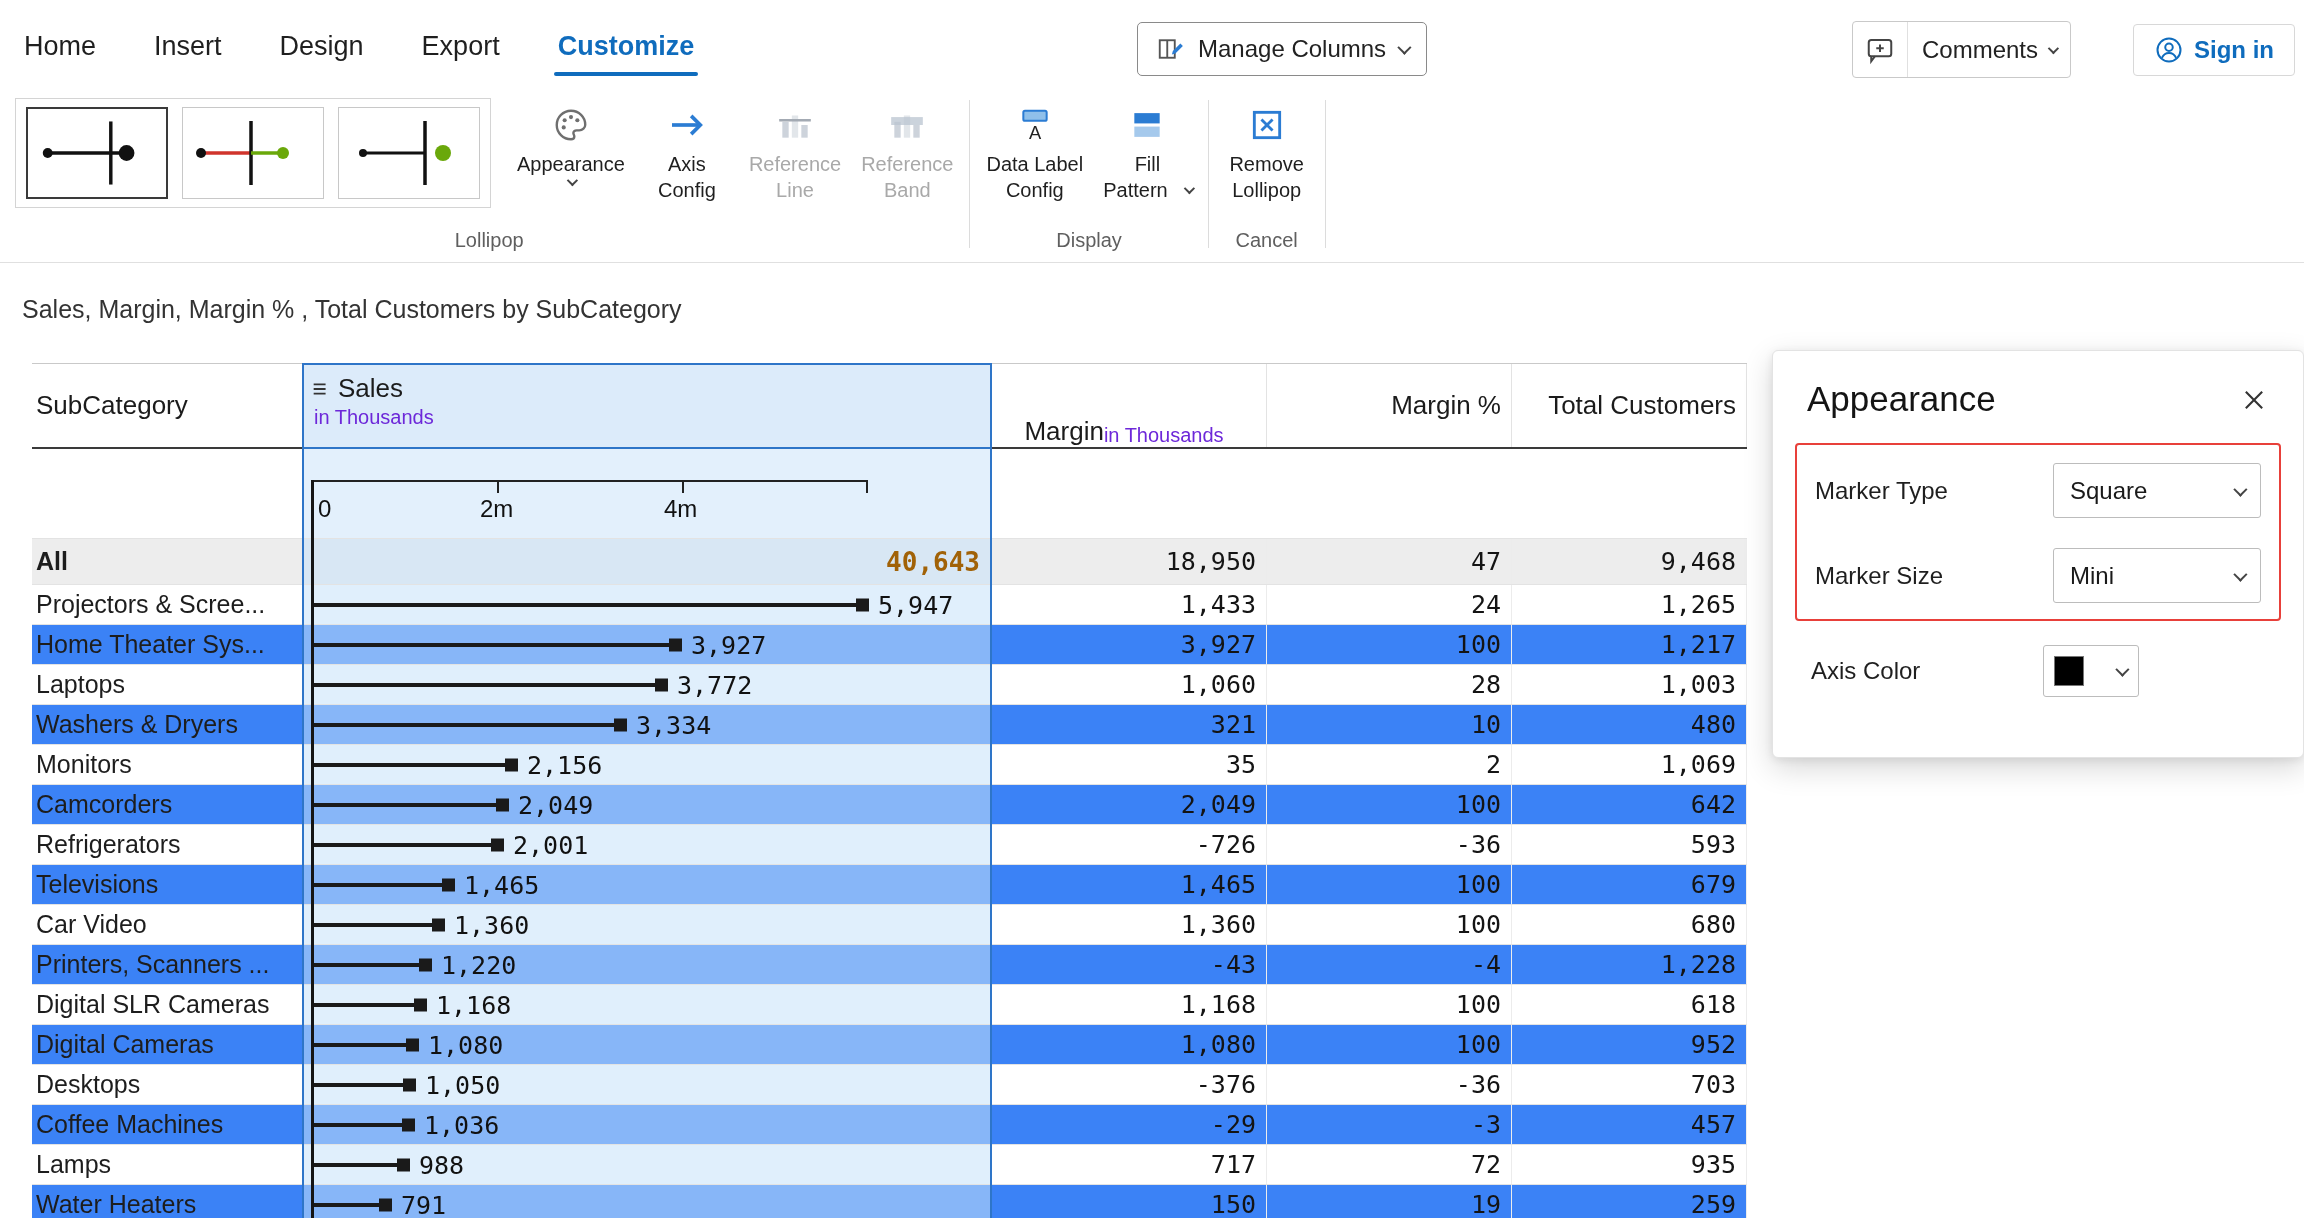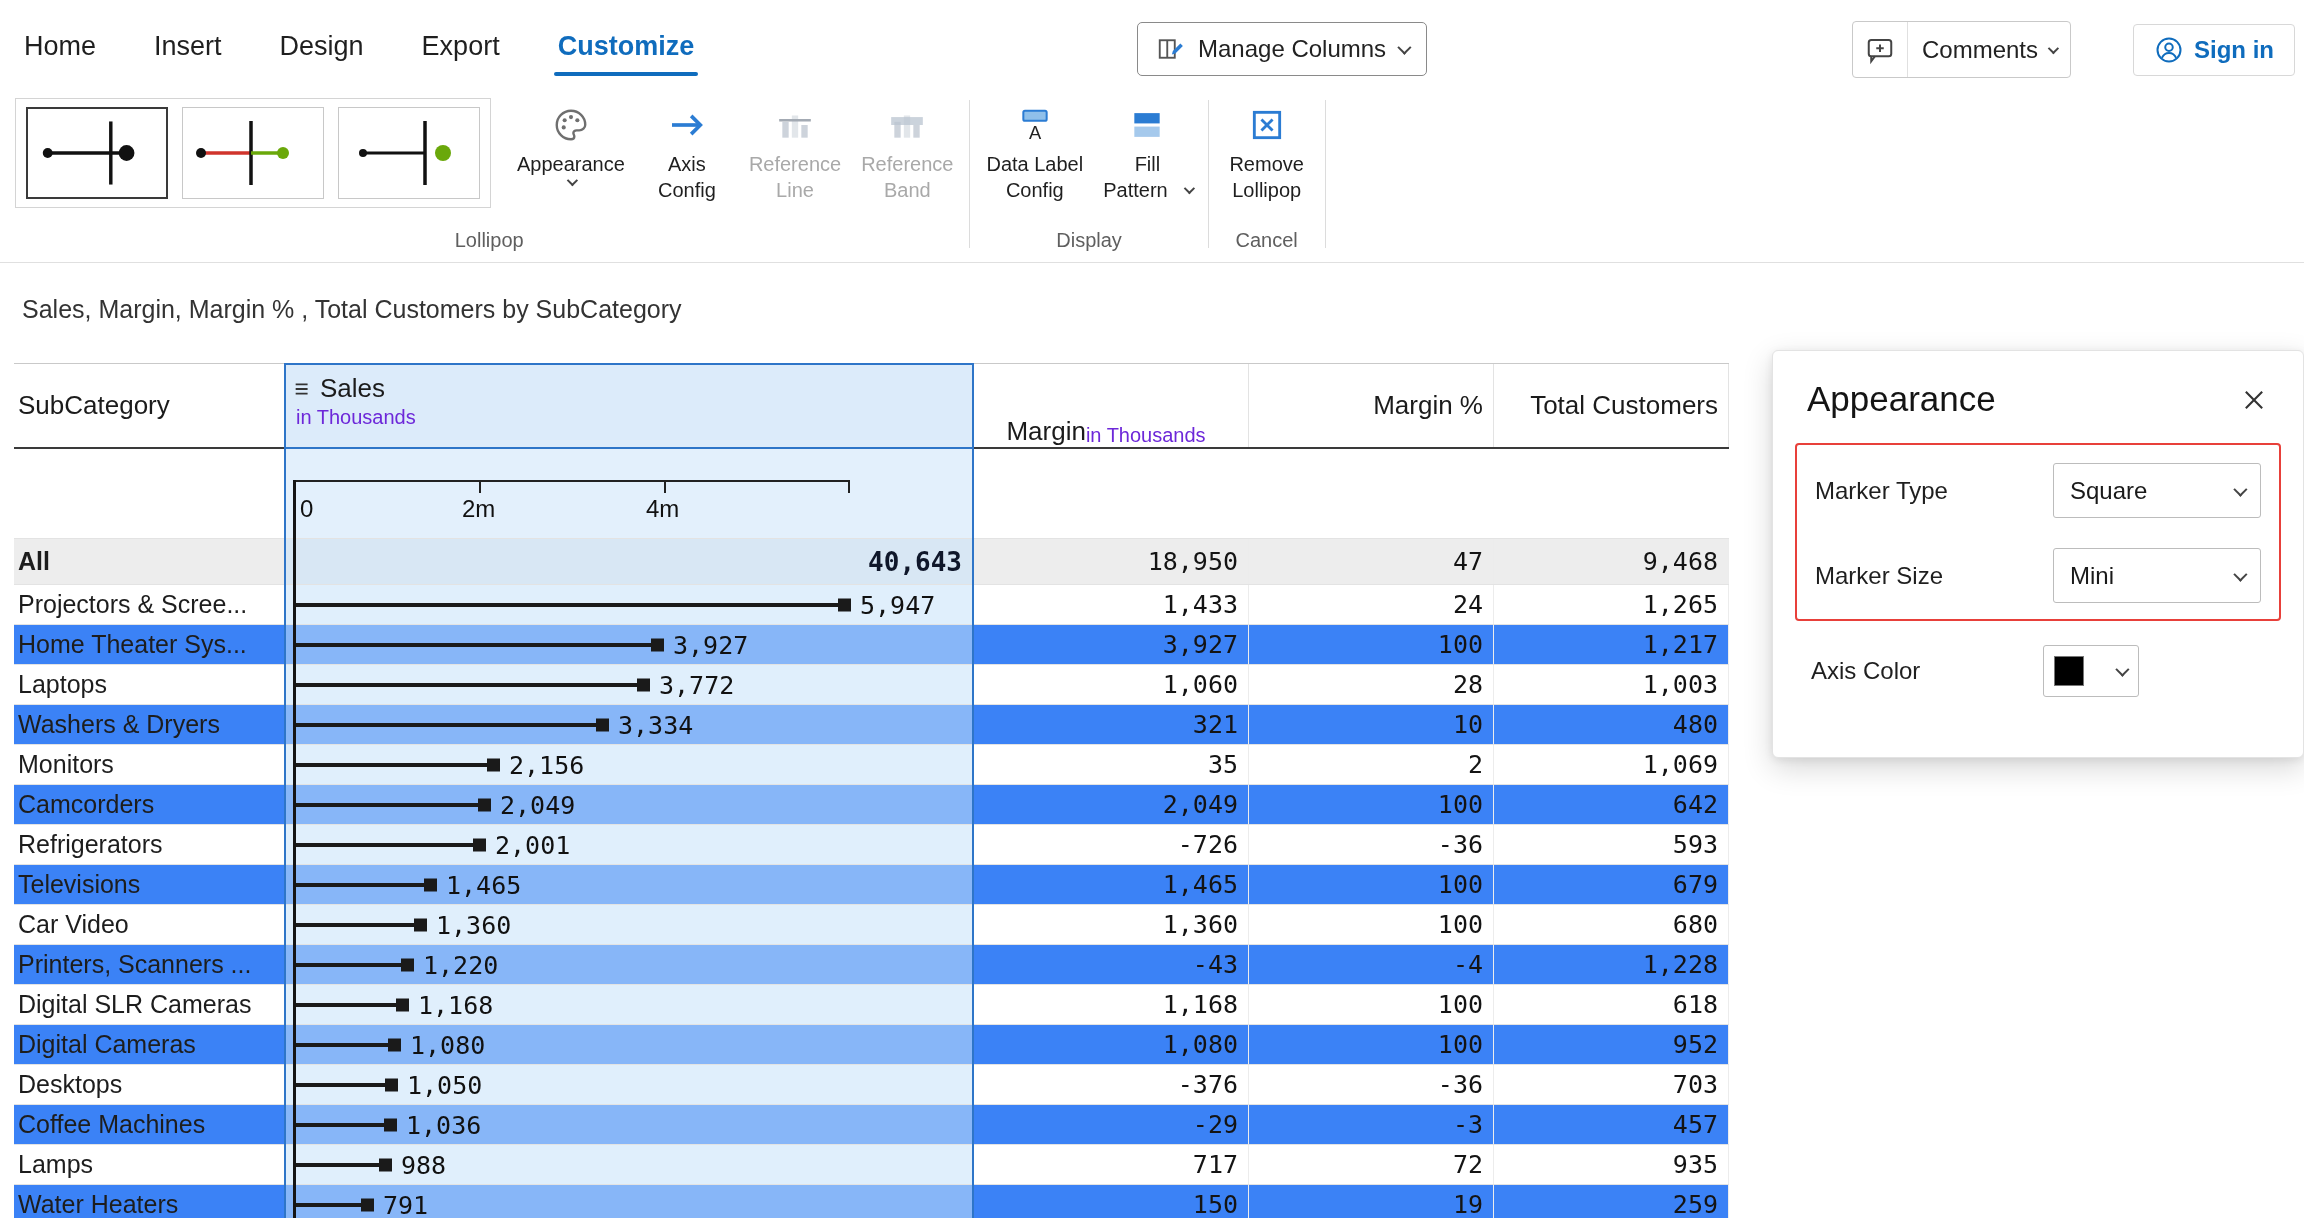"SubCategory" .table-wrap { left: 14px -> 32px }
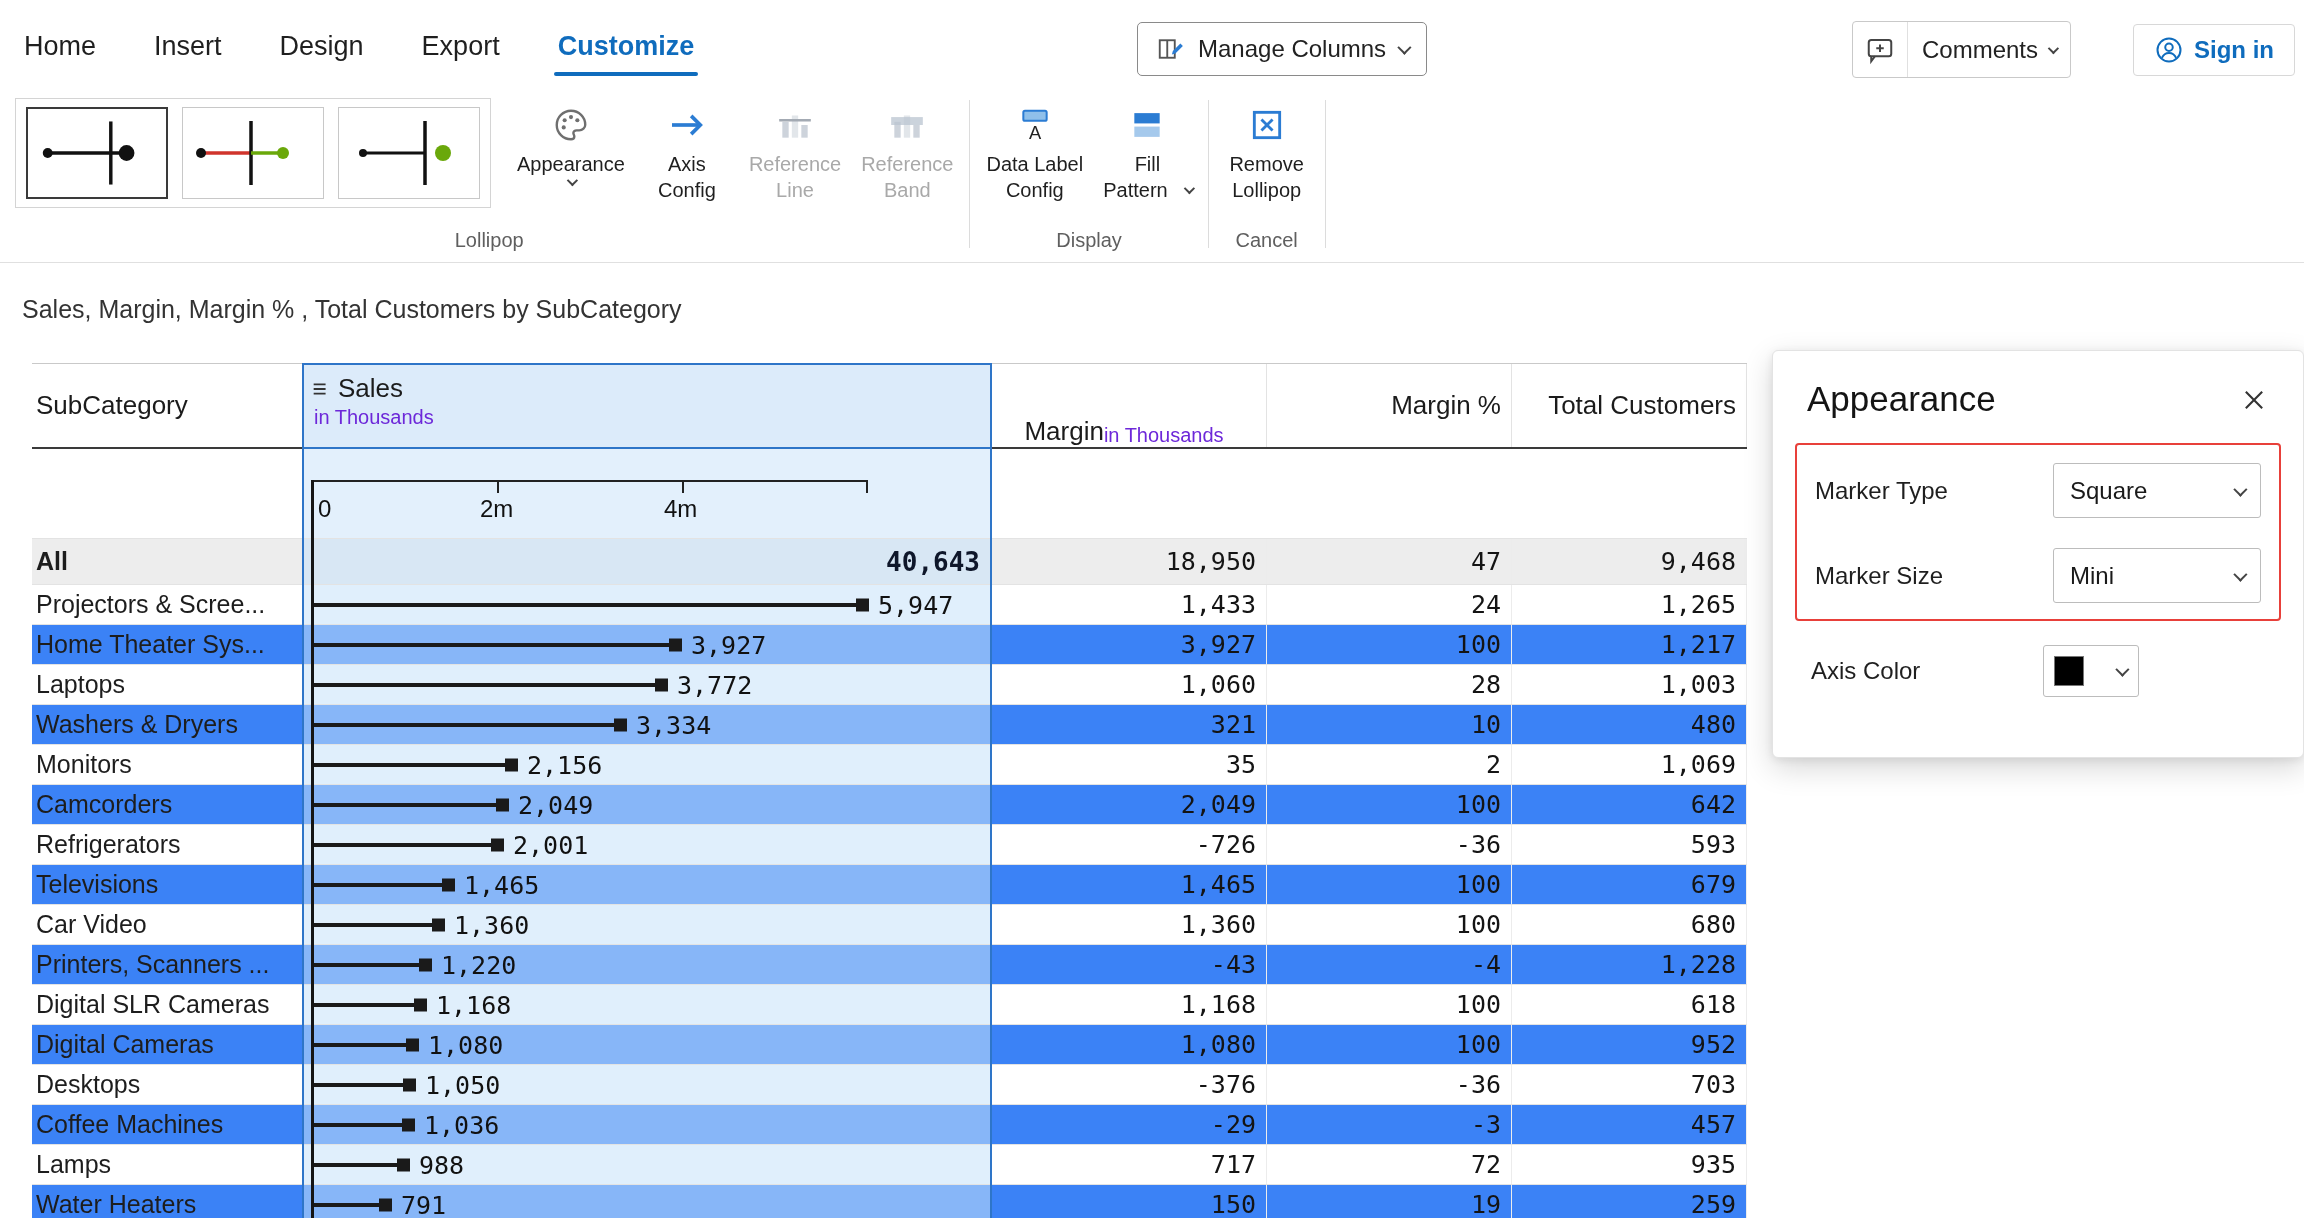"40,643" .total-val { color: #0f172a -> #a16207 }
